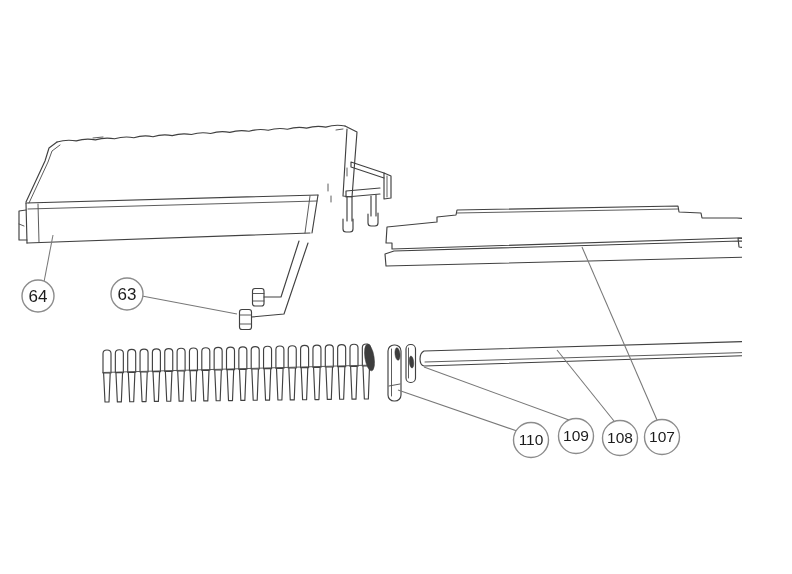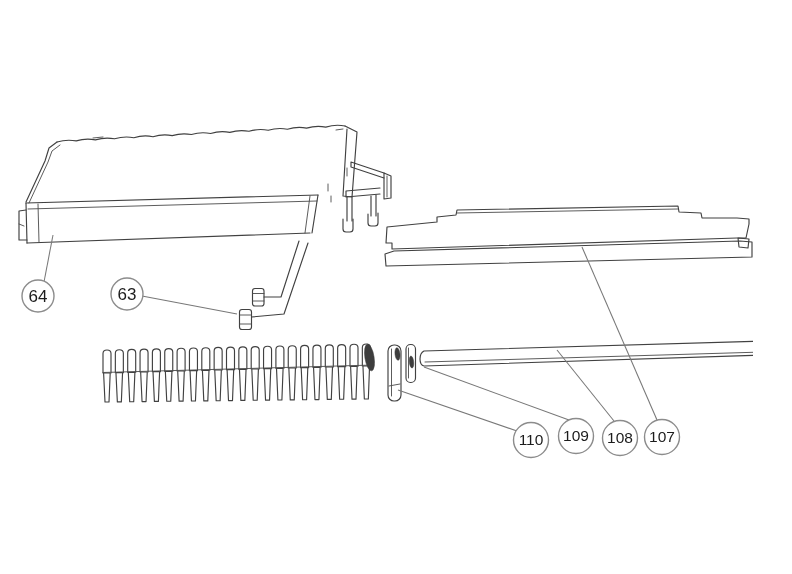"64" .stage { padding-left: 11px -> none }
